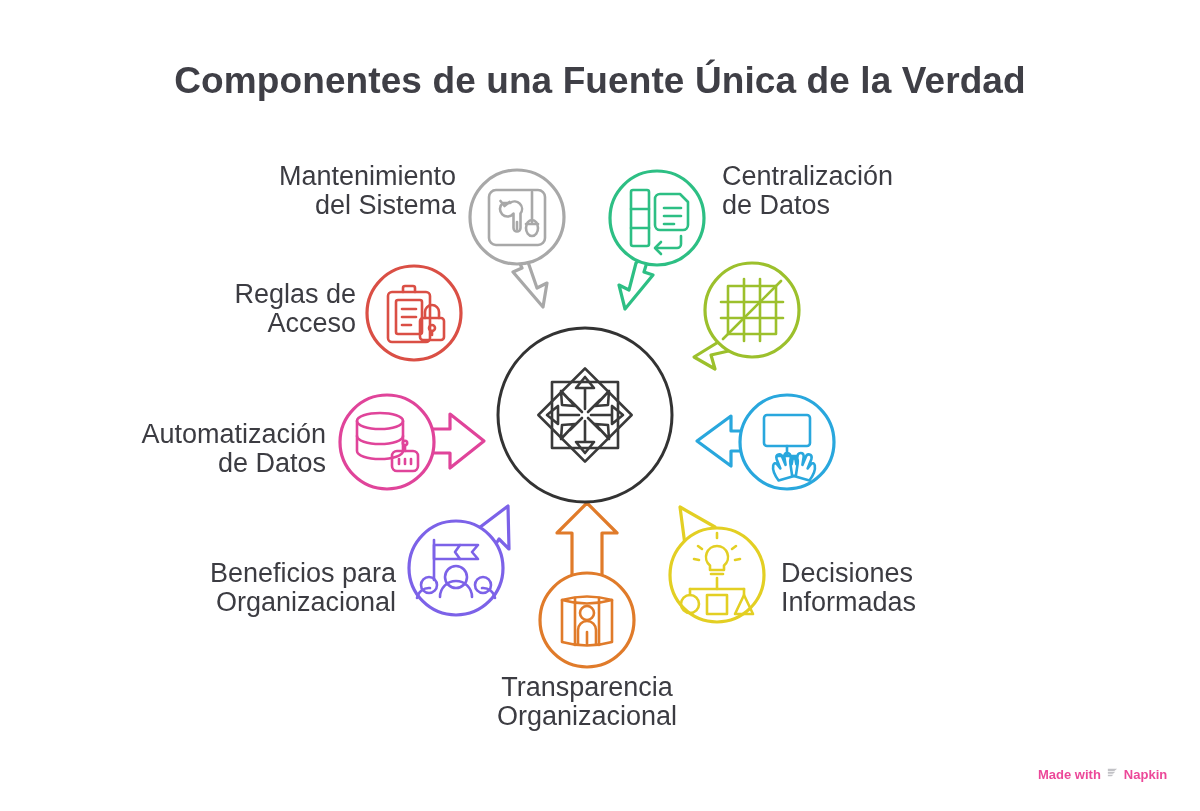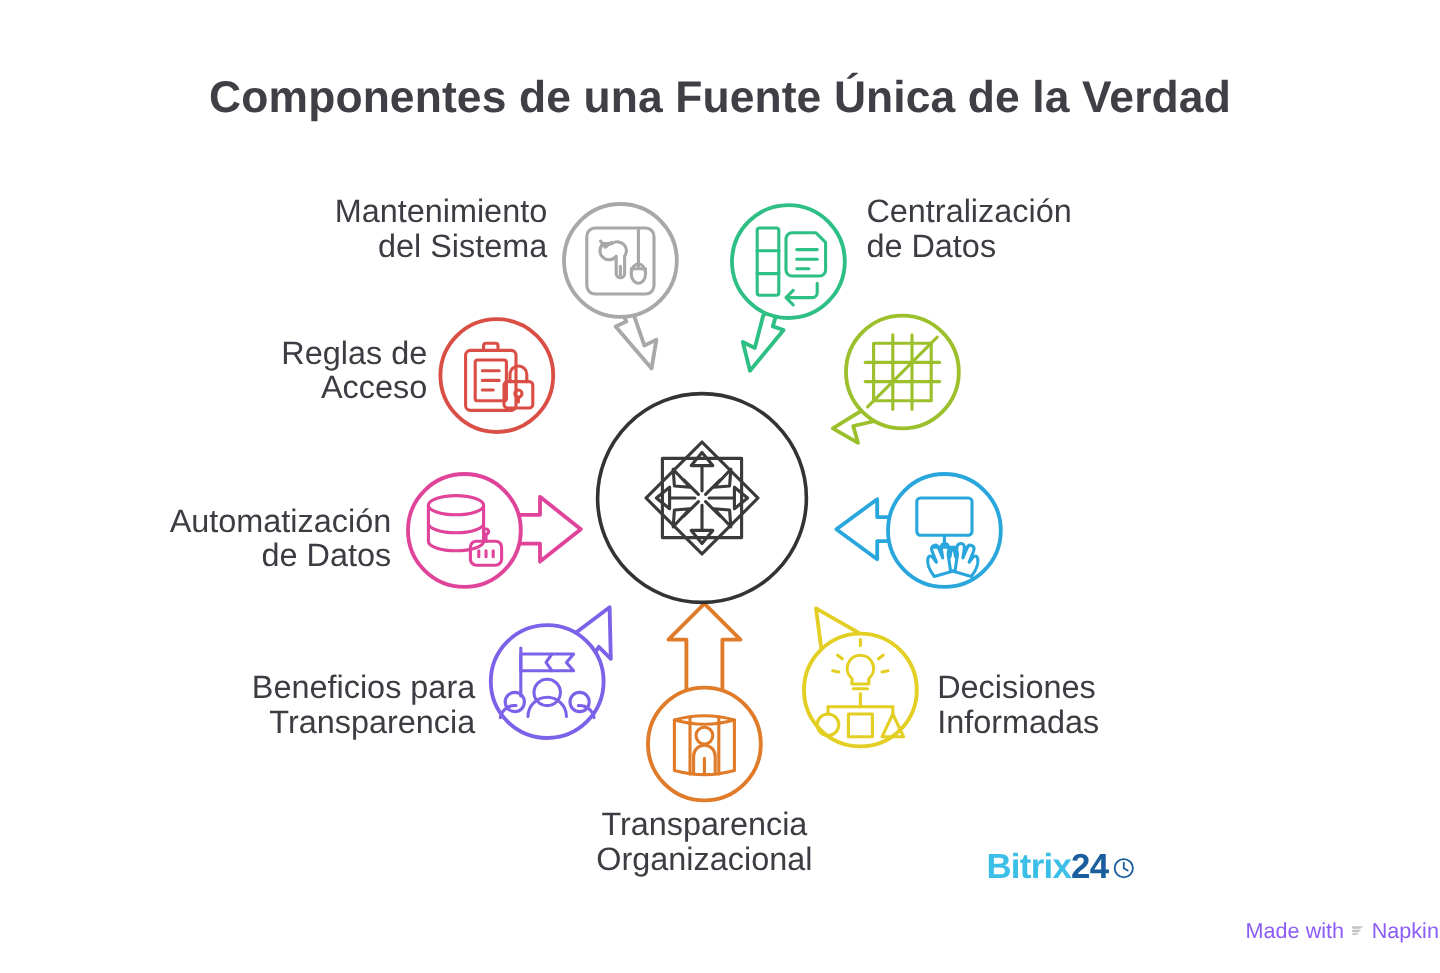"Beneficios para" div.node-label { text: Transparencia -> Organizacional }
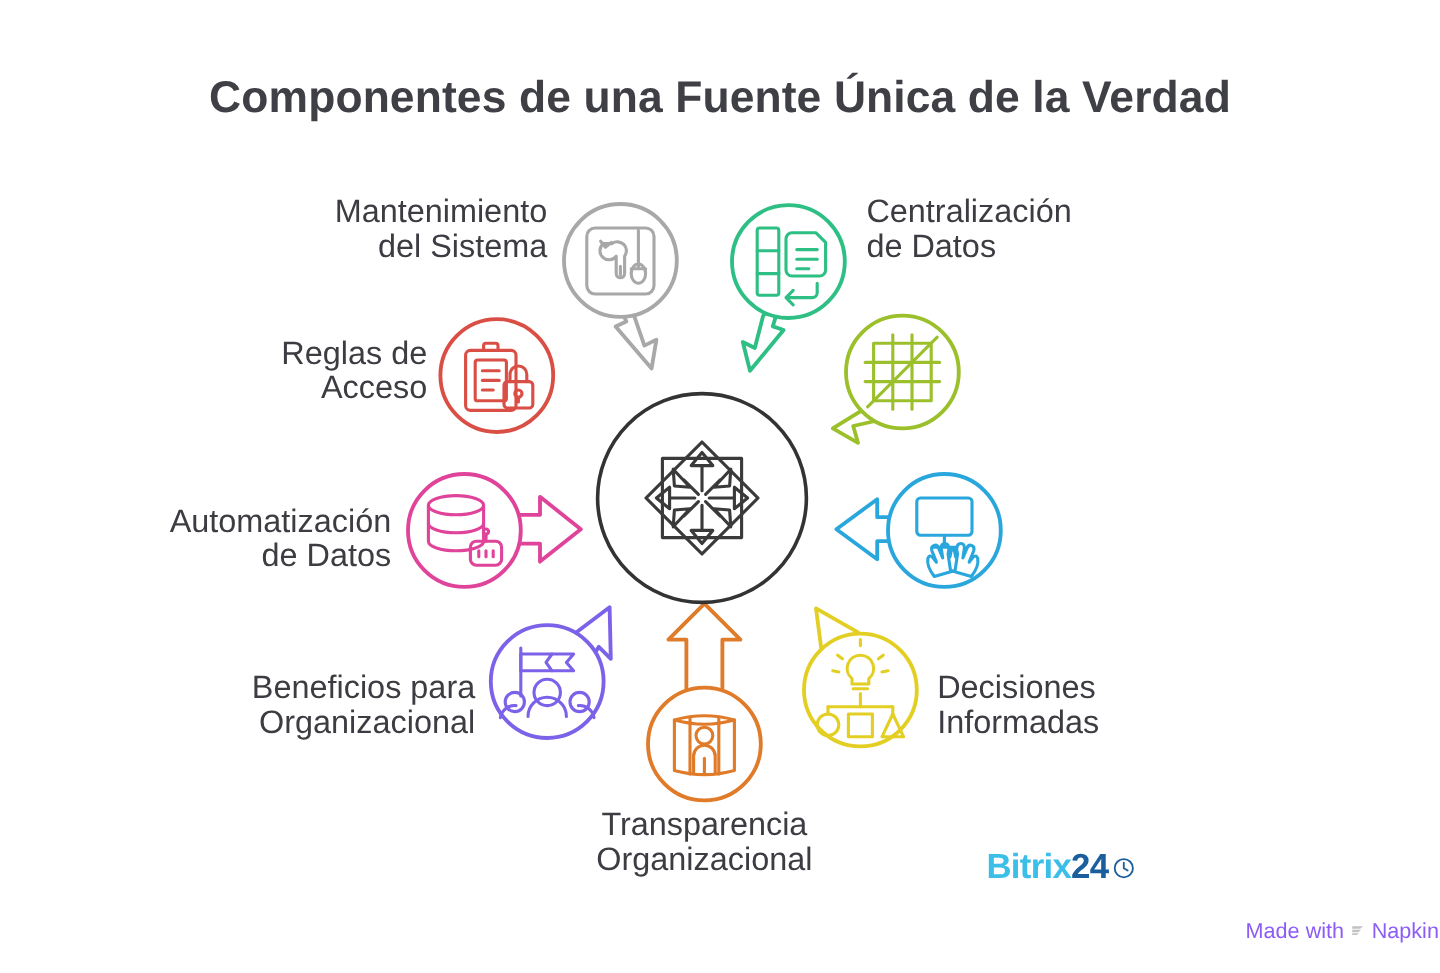"Bitrix" div.brand { html: <div> <span>Bitrix</span> <span>24</span> <span> <svg> <circle></circle> <path></path> </svg> </span> </div> -> none }
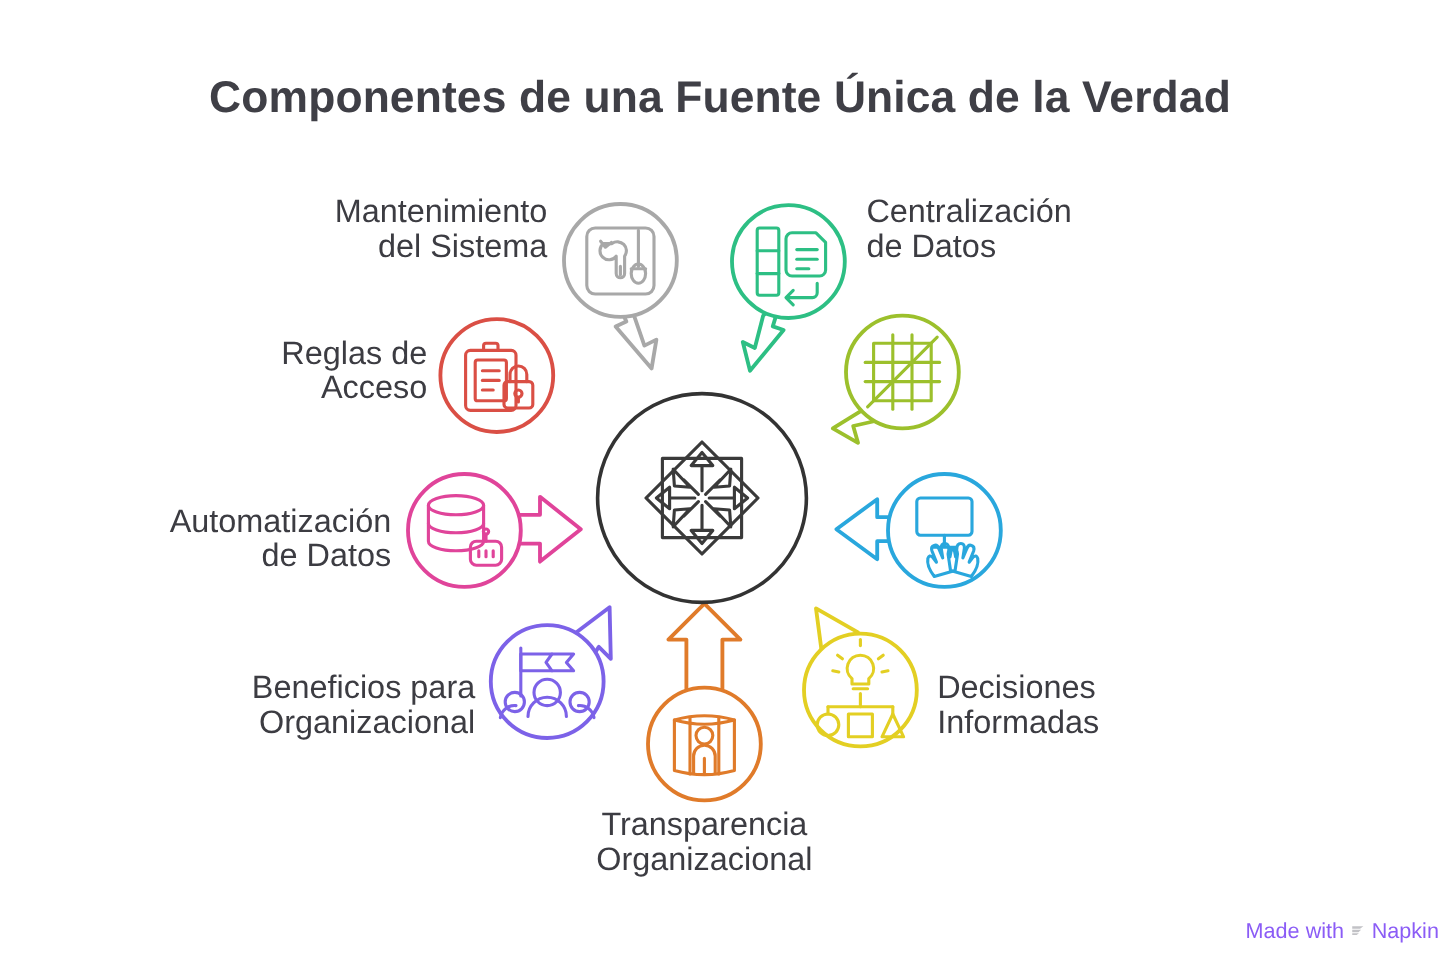"Made with" .credit { color: #8b5cf6 -> #ec4899; font-size: 18px -> 13px; font-weight: none -> bold }
